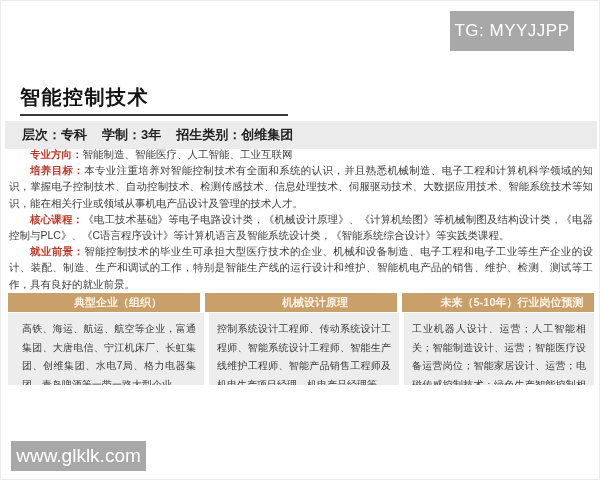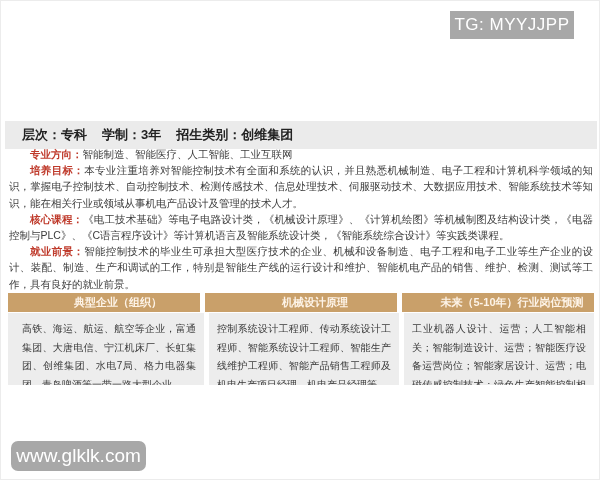"TG: MYYJJPP" .tg-badge { height: 28px -> 40px }
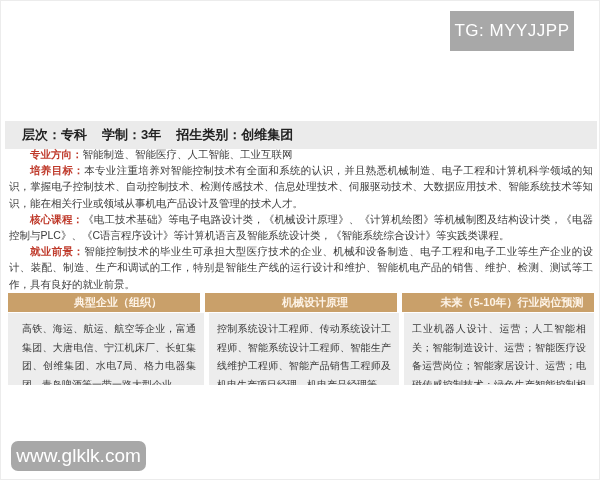"智能控制技术" div.title-wrap { html: none -> <div> <span>智能控制技术</span> </div> }
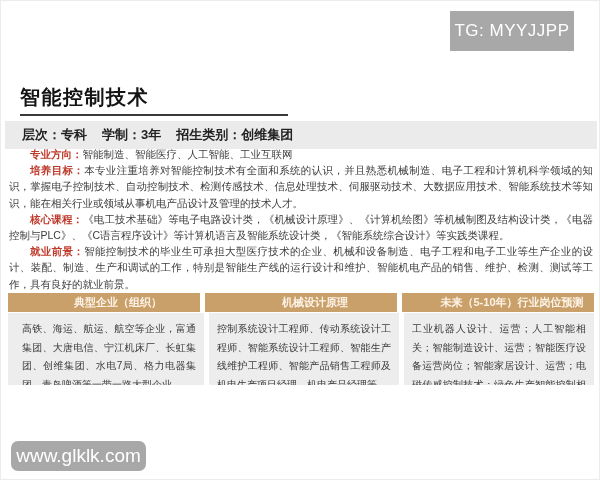"www.glklk.com" .watermark { border-radius: 7px -> none }
